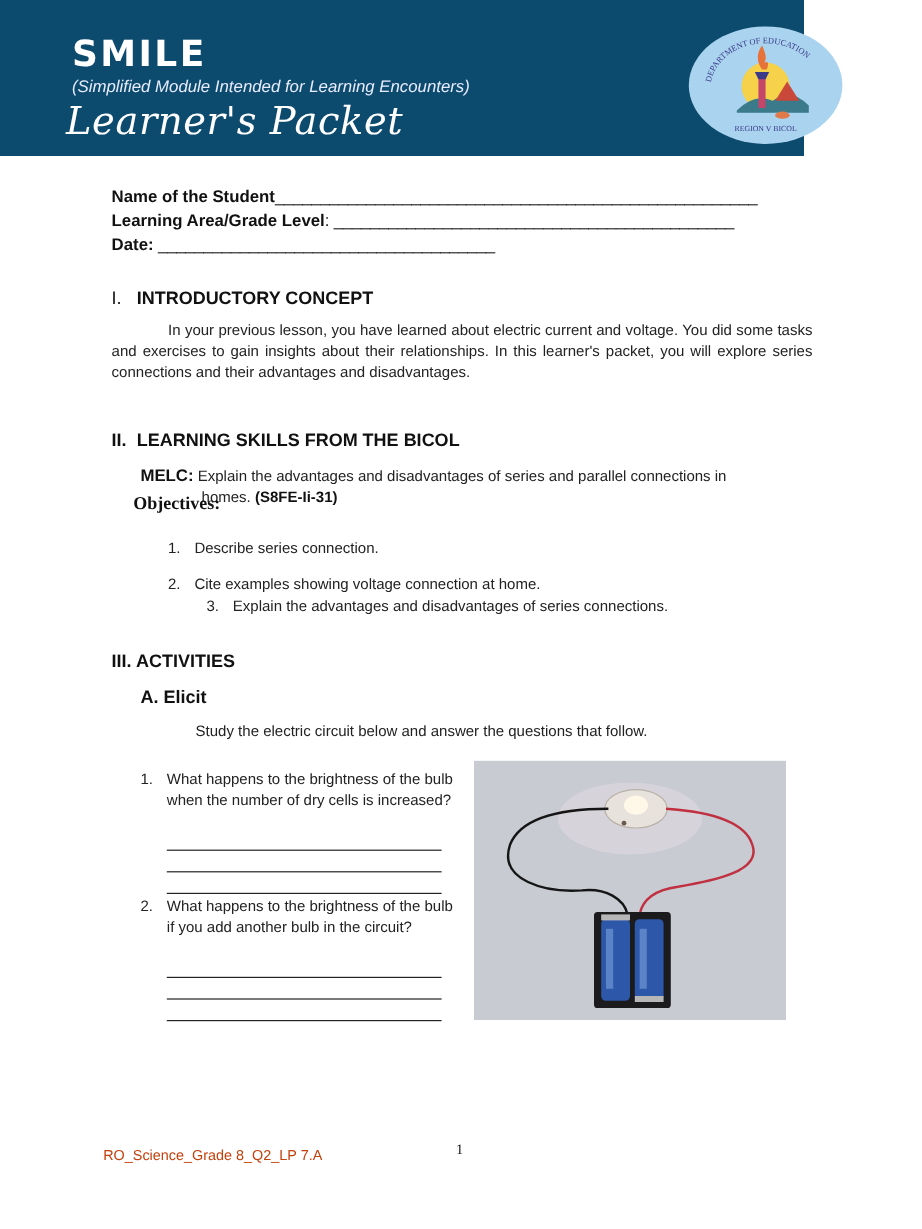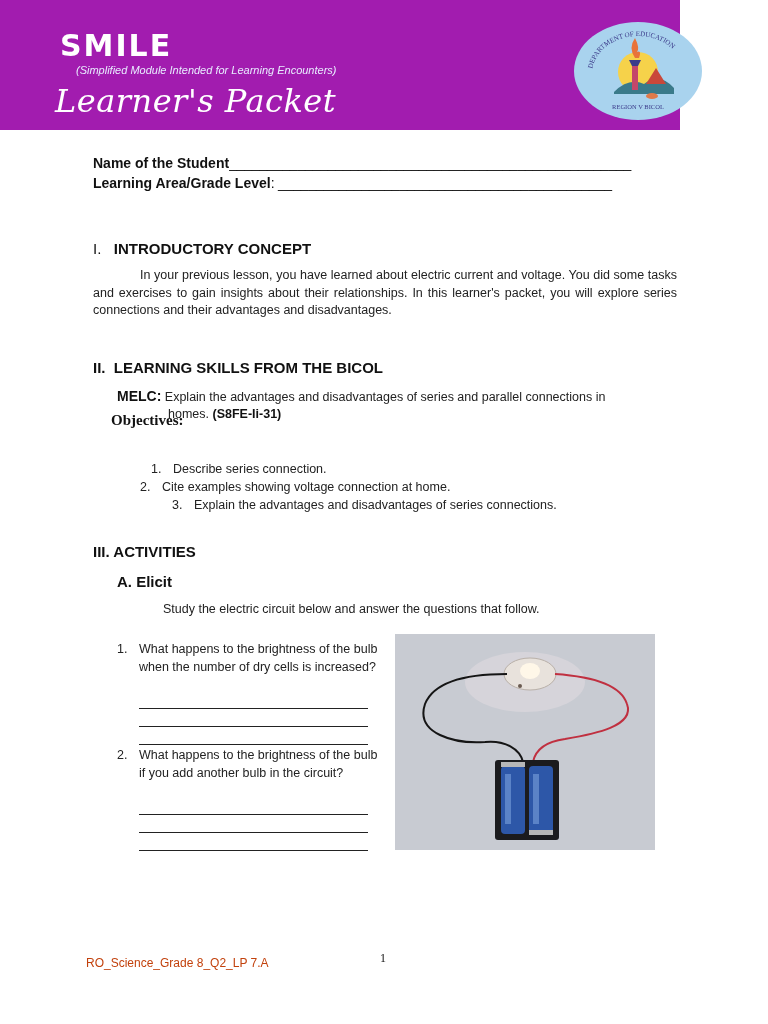"SMILE" .header { background: #a21caf -> #0c4a6e; padding-left: 10px -> none }
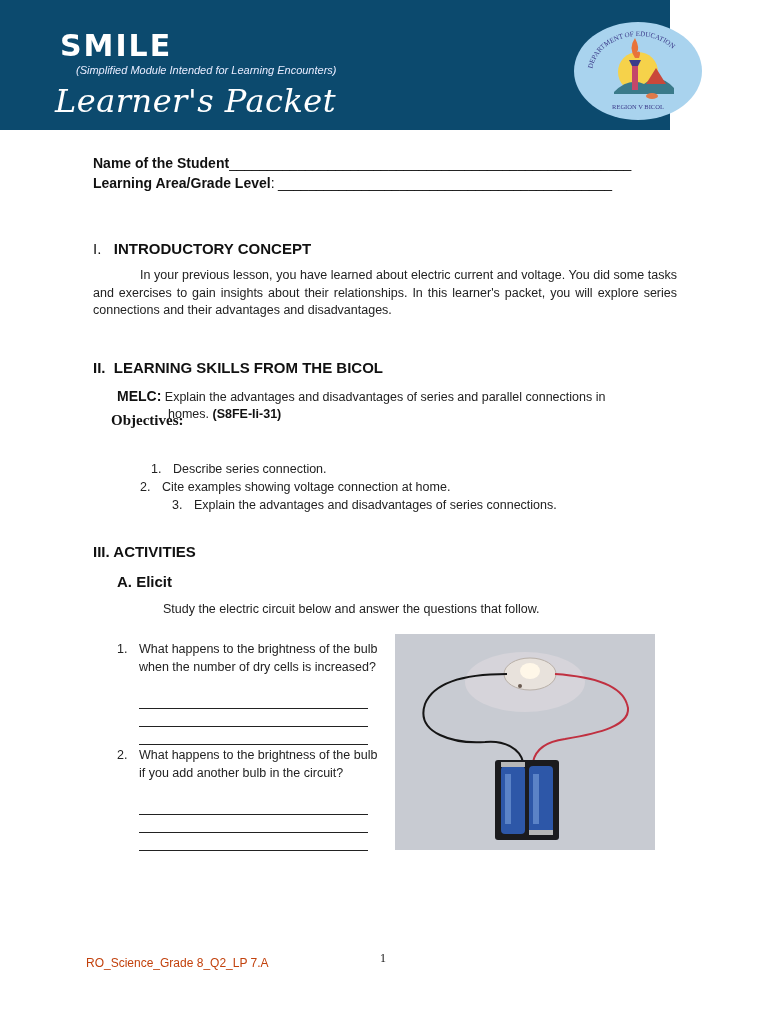"(Simplified Module Intended for Learning" .smile-sub { font-size: 11px -> 14px; margin-left: 16px -> none }
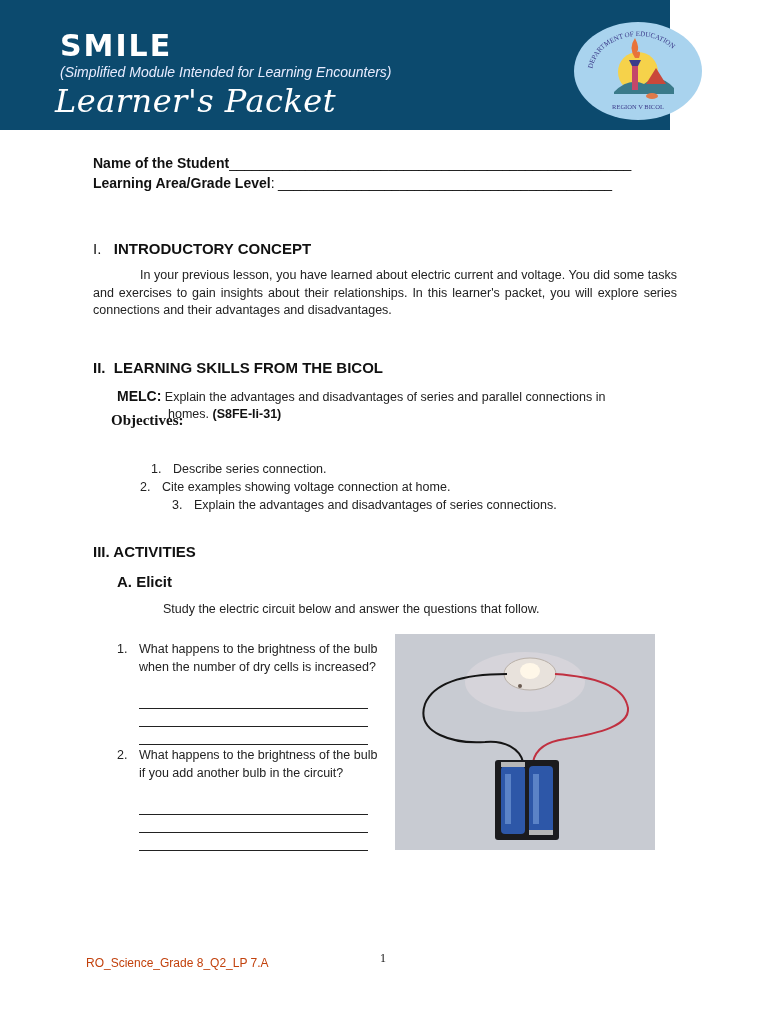"Date:" div.row { html: none -> <div> <span>Date:</span><span> _____________________________________</span> </div> }
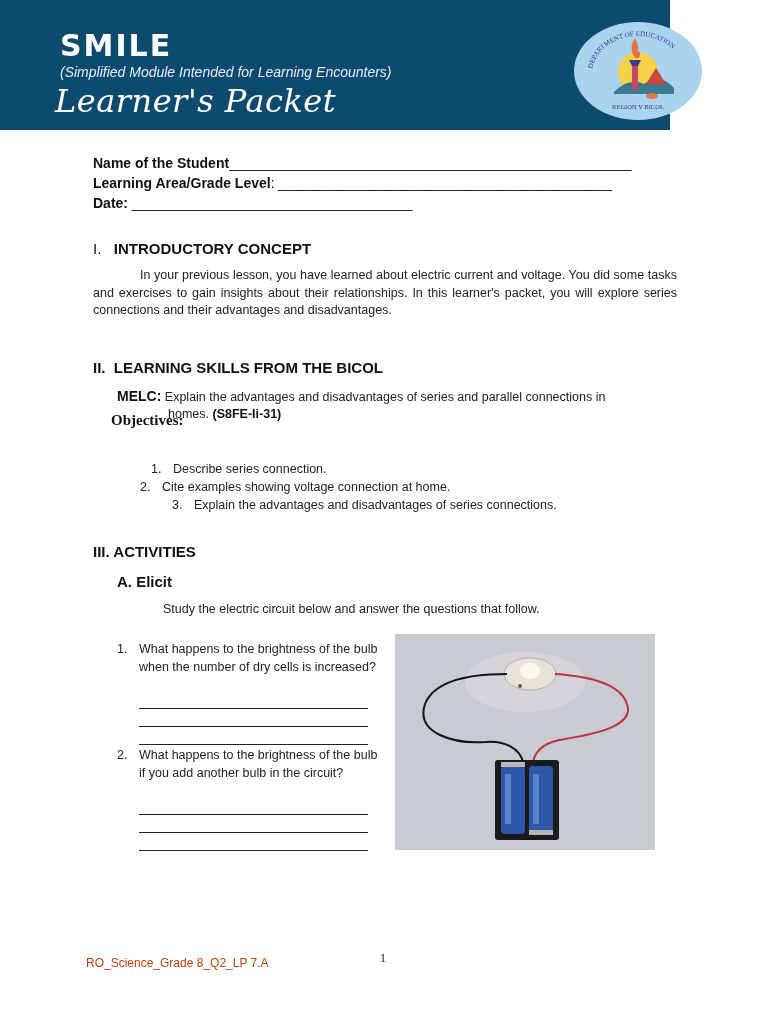"1. Describe series connection." div.obj { margin-left: 11px -> none; top: 462px -> 450px }
